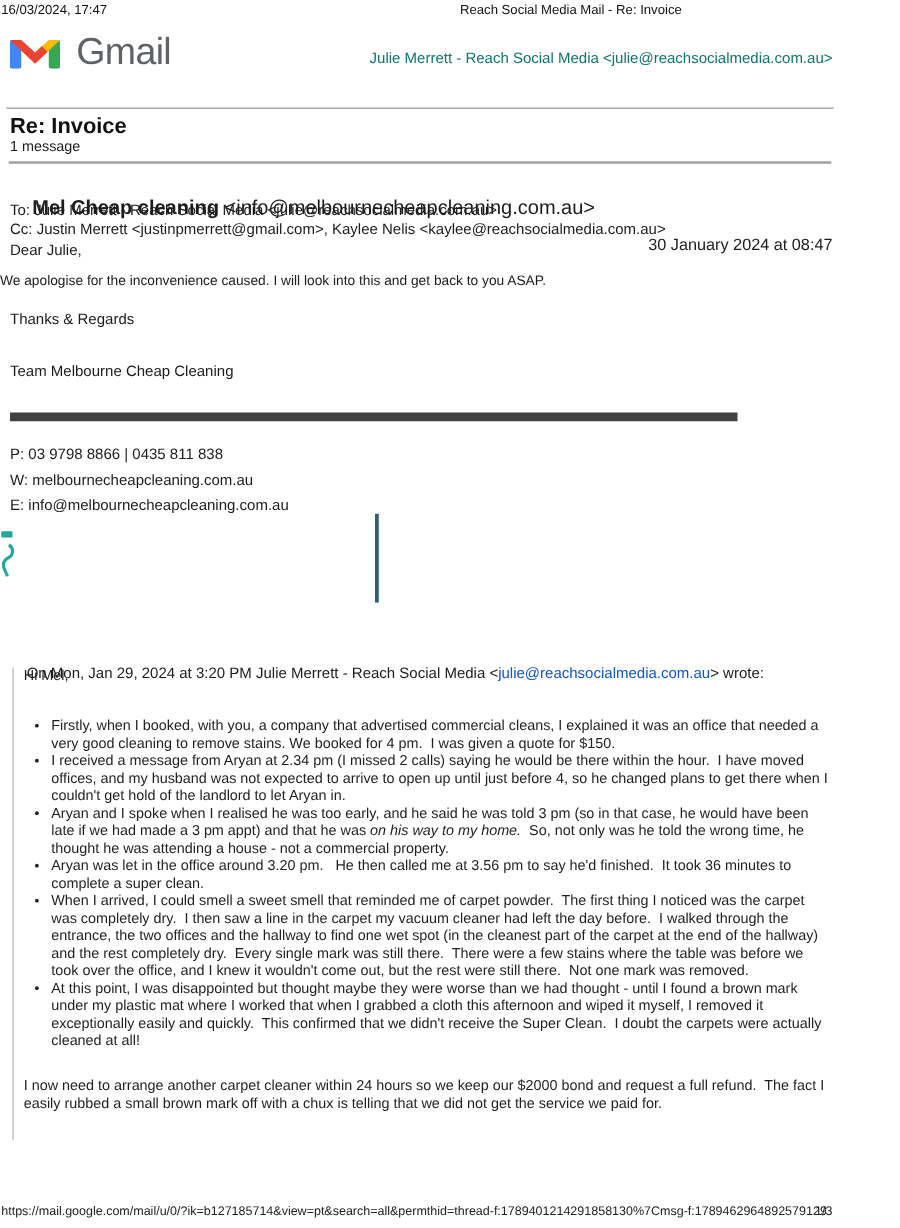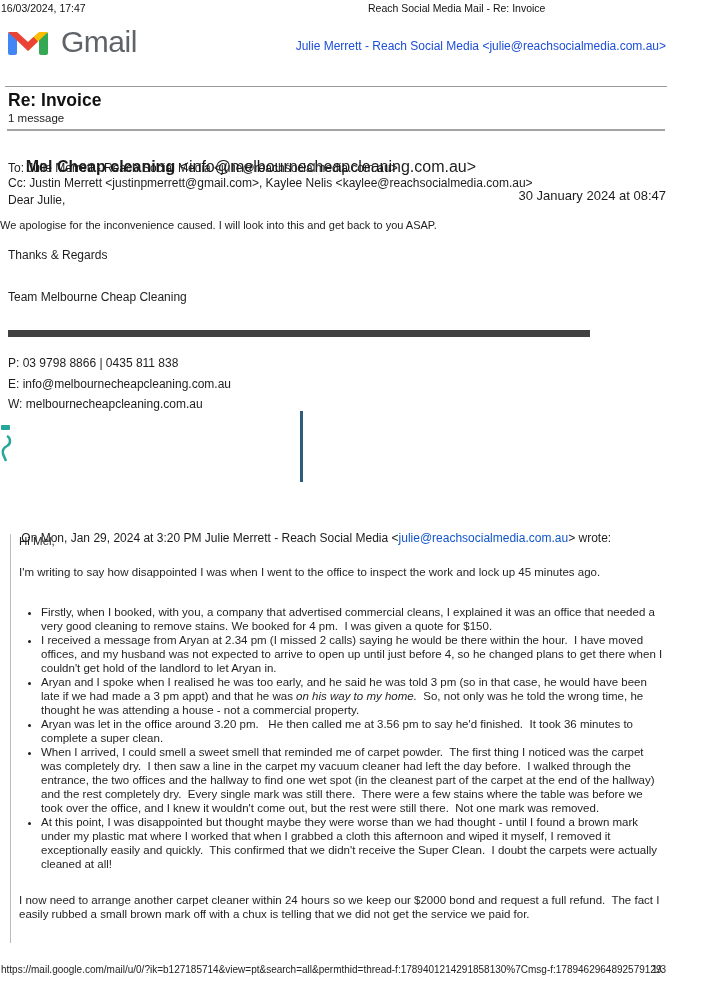"Julie Merrett - Reach Social" .account { color: #1d4ed8 -> #0f766e }
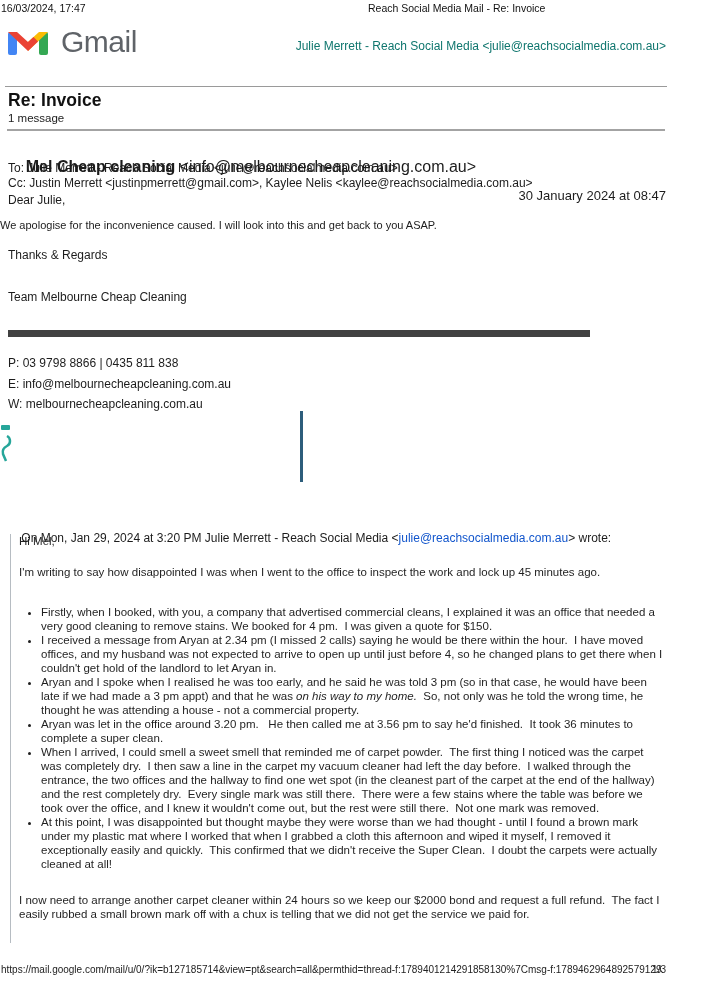"E: info@melbournecheapcleaning.com.au" div { order: before "W: melbournecheapcleaning.com.au" -> after "W: melbournecheapcleaning.com.au" }
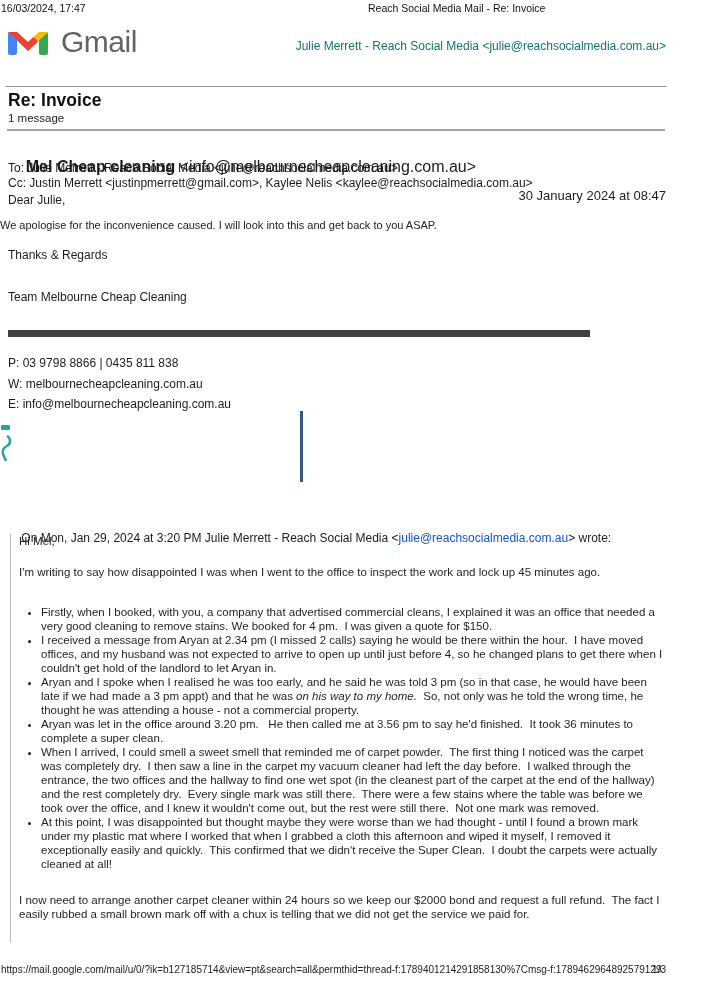"I'm writing to say how" p.q-intro { html: <p>I'm writing to say how disappointed I was when I went to the office to inspect the work and lock up 45 minutes ago.</p> -> none }
